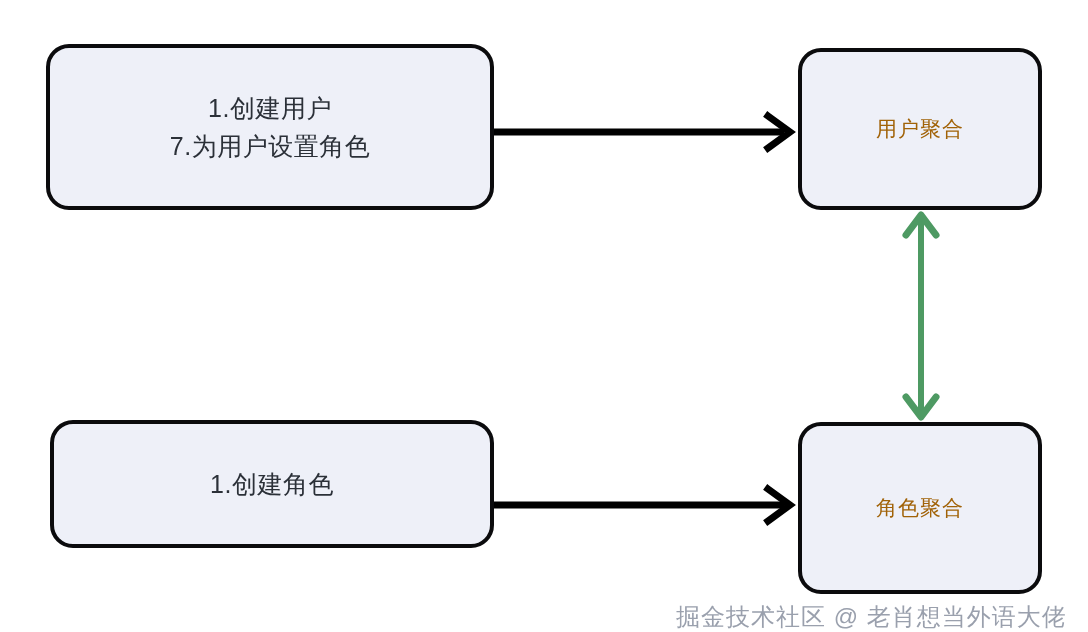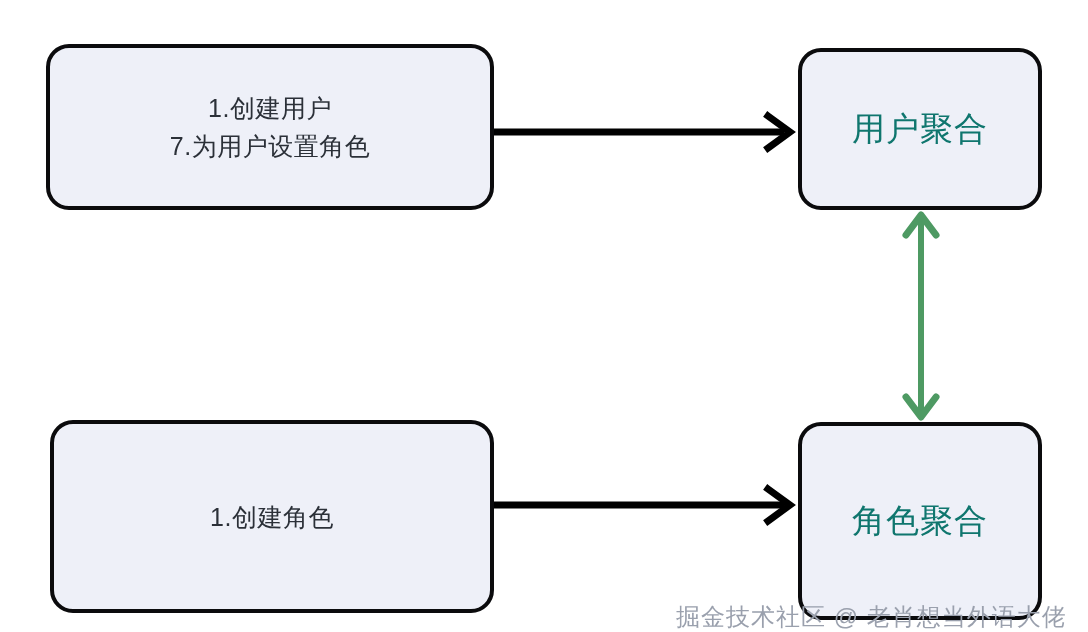"用户聚合" .node-single { color: #0f766e -> #a16207; font-size: 33px -> 21px }
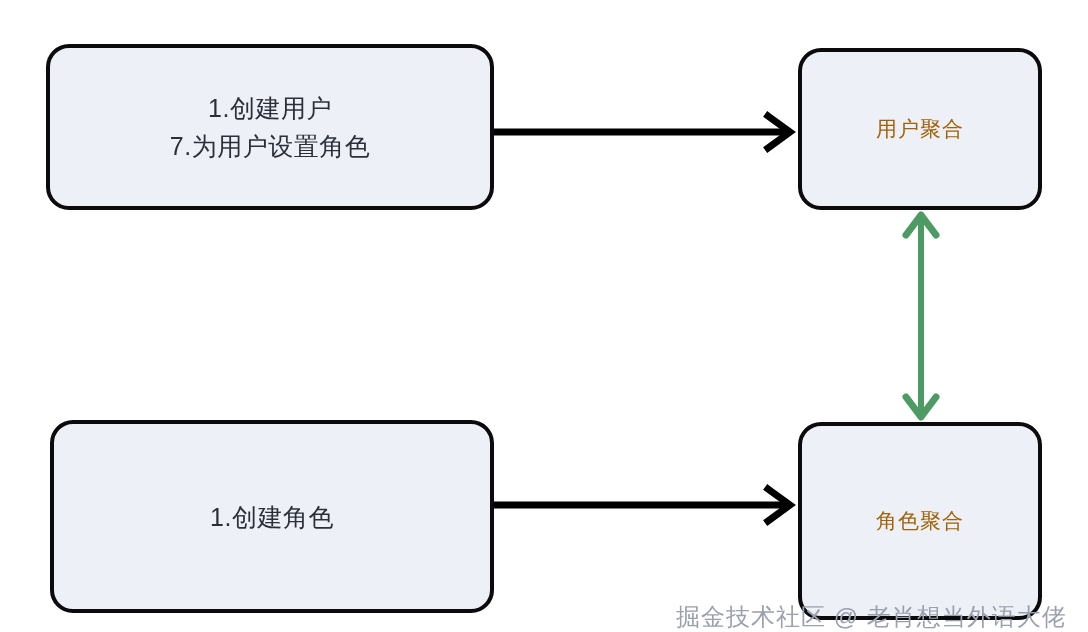"1.创建角色" #node-role-ops { height: 193px -> 128px }
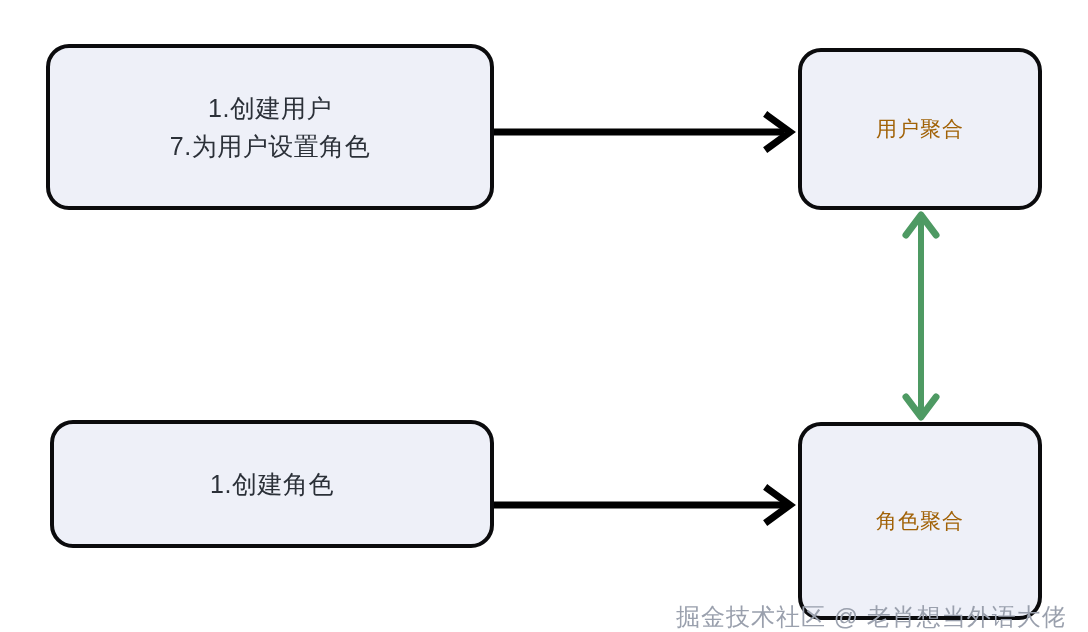"角色聚合" #node-role-agg { height: 198px -> 172px }
